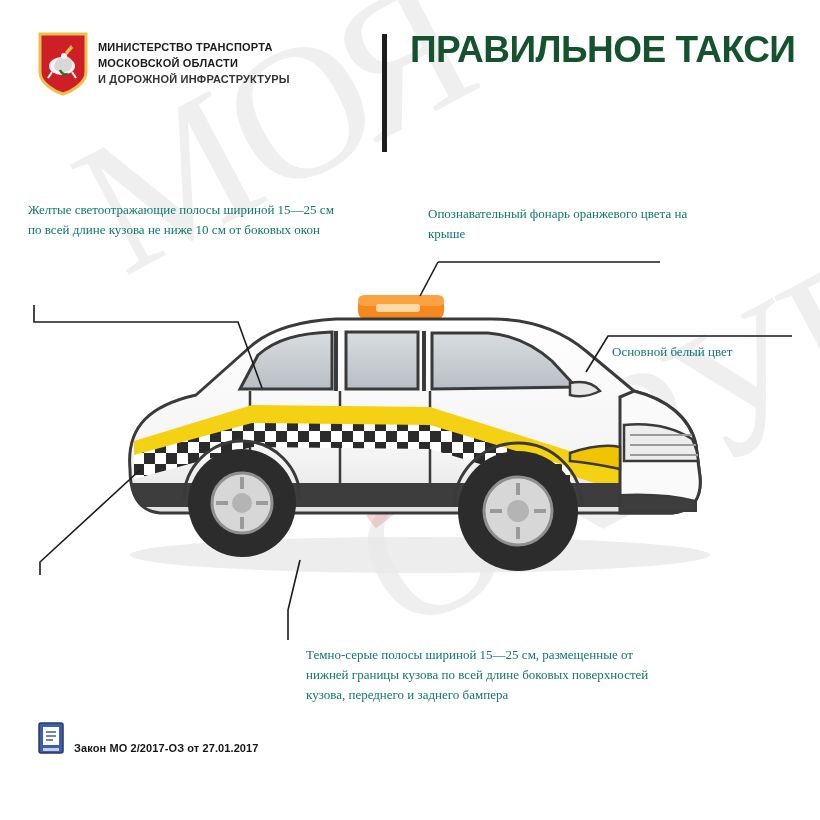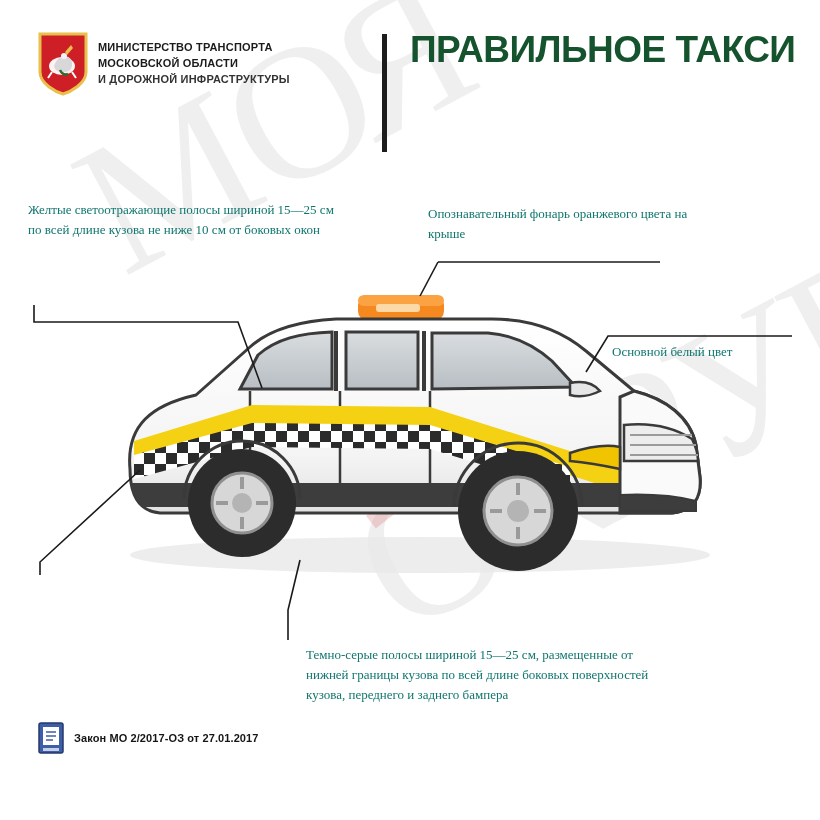"Закон МО 2/2017-ОЗ от 27.01.2017" .footer { align-items: center -> flex-end }
